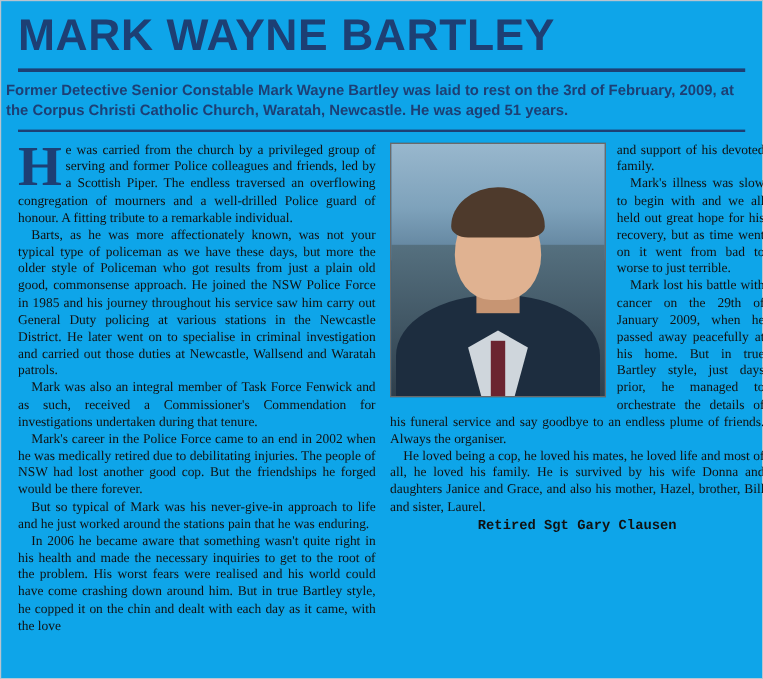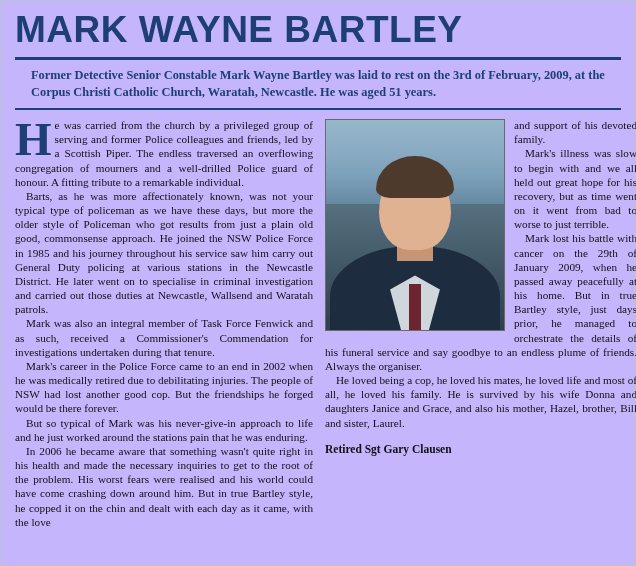"MARK WAYNE BARTLEY" .page { background: #c4b5fd -> #0ea5e9 }
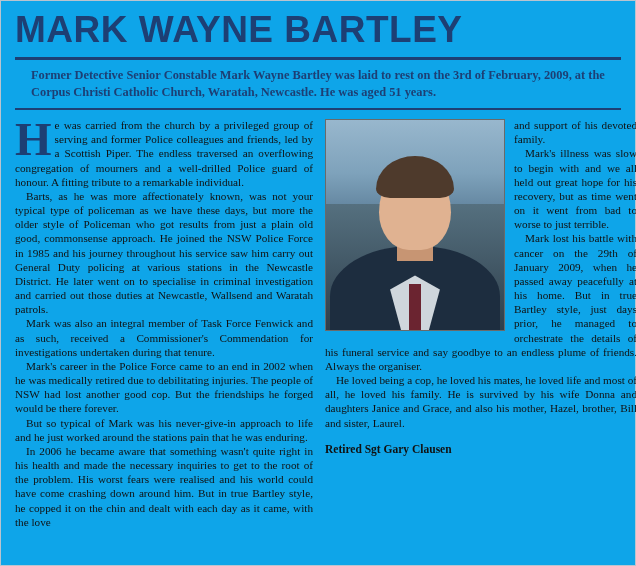"Former Detective Senior Constable Mark" .standfirst { font-family: Liberation Serif, serif -> Liberation Sans, sans-serif; margin: 7px 14px 0 30px -> 7px 14px 0 4px }
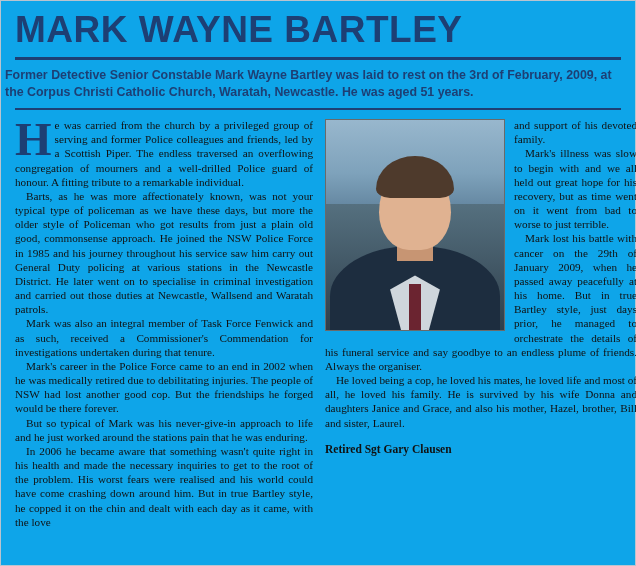"Retired Sgt Gary Clausen" .caption { font-family: Liberation Serif, serif -> Liberation Mono, monospace; margin-top: 12px -> 2px; text-align: left -> center }
